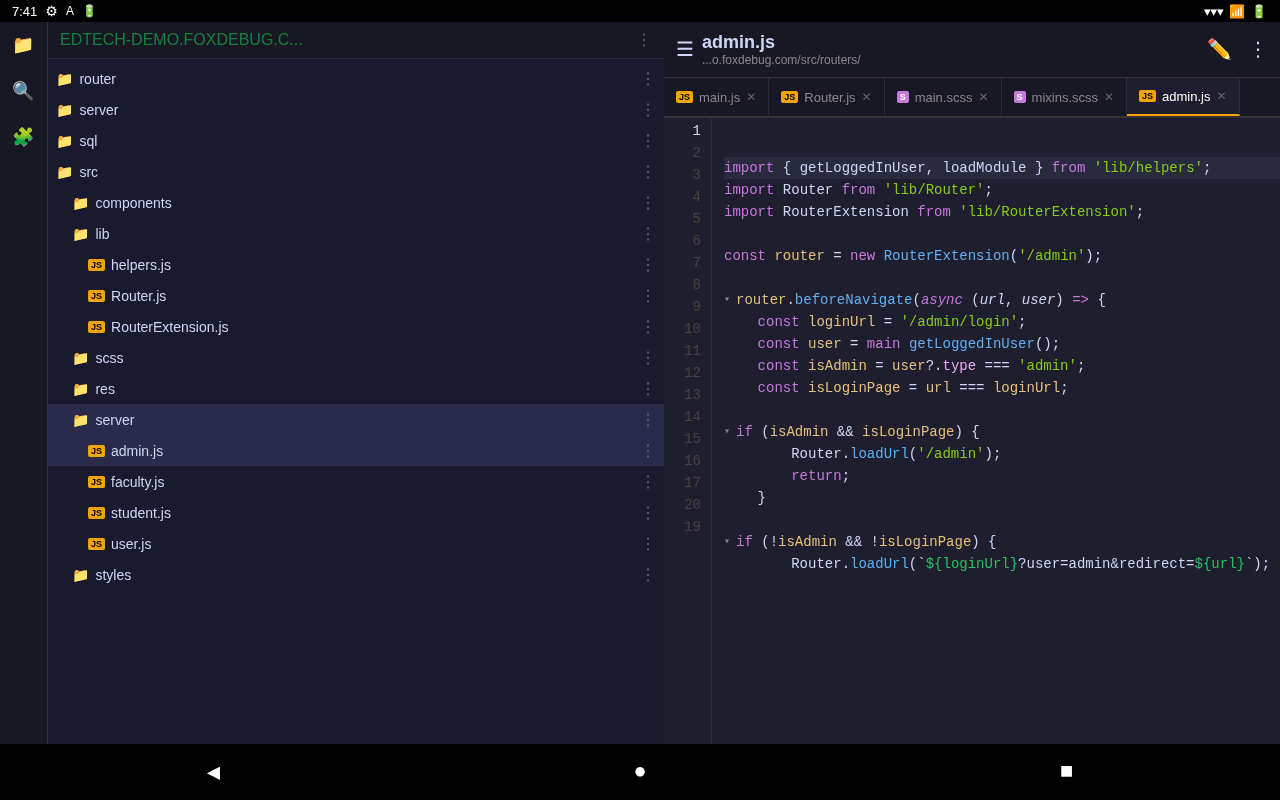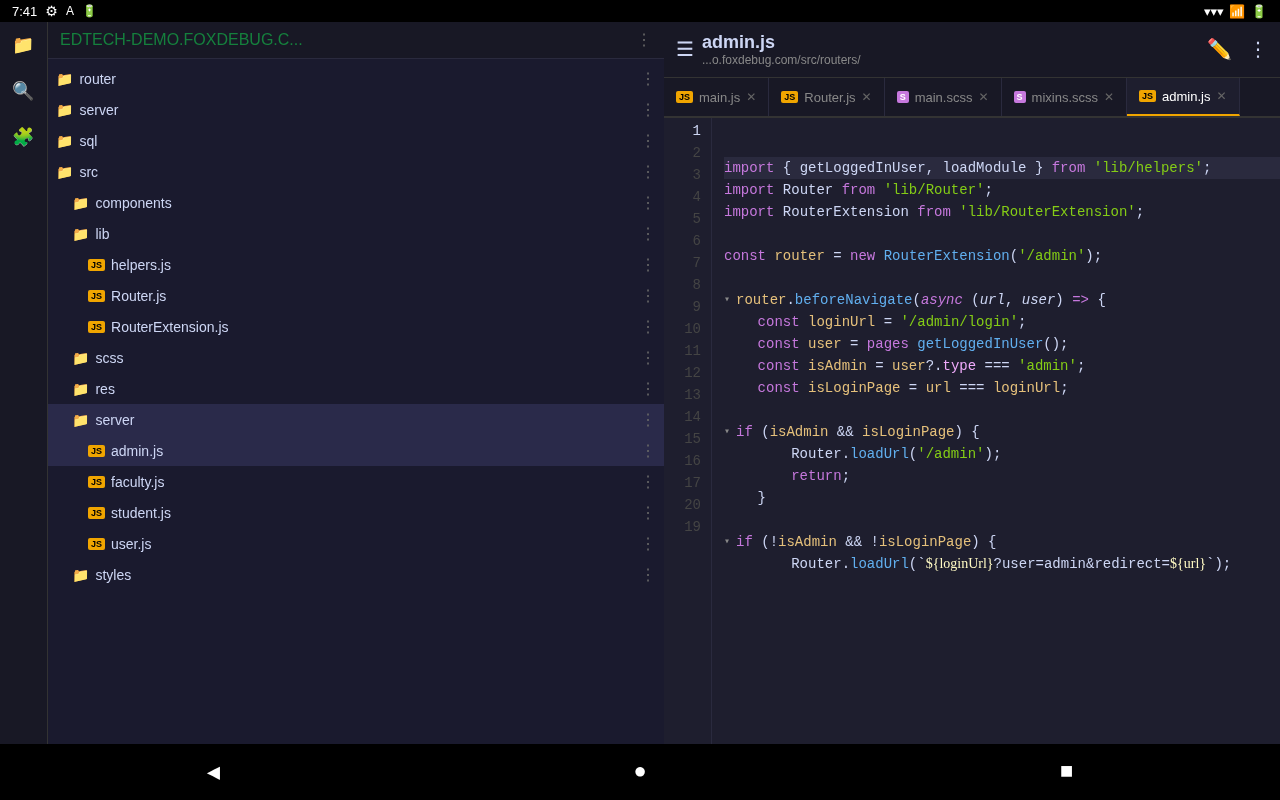"pages" span.kw { text: pages -> main }
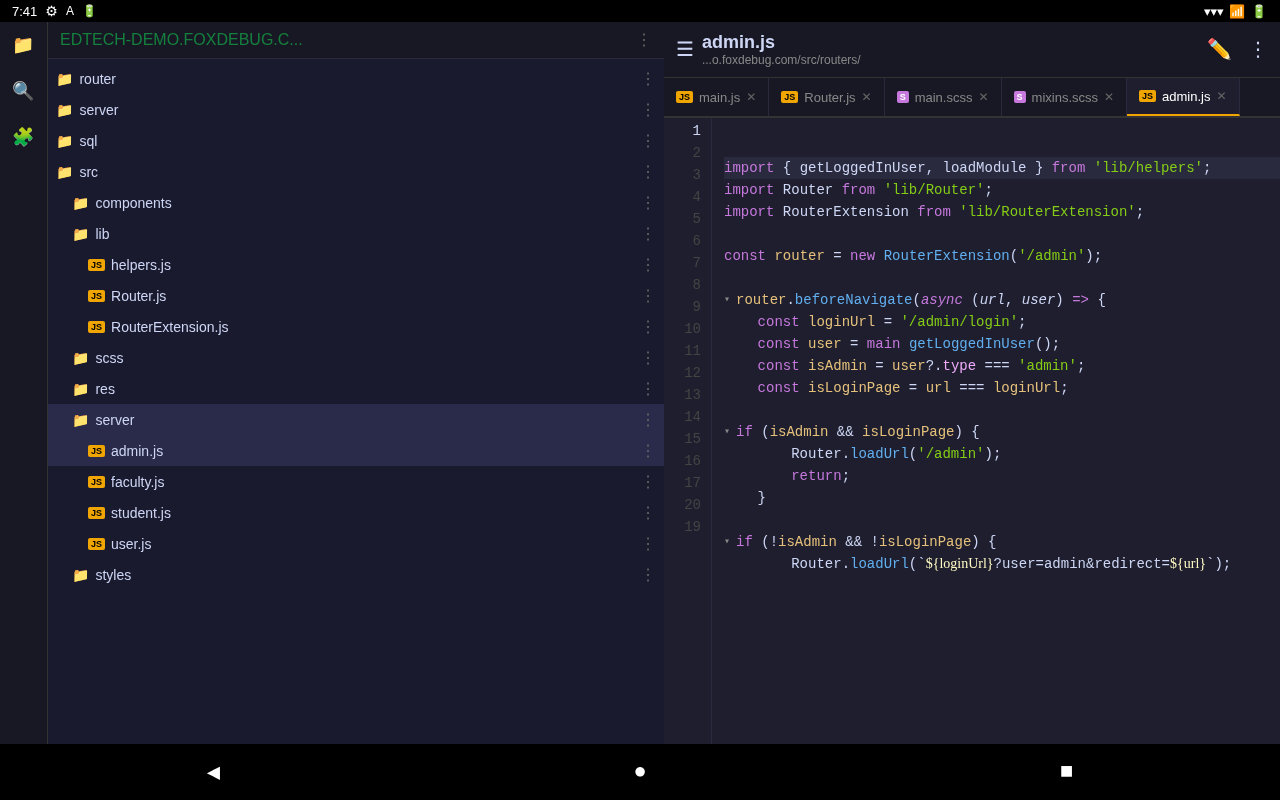"${loginUrl}" .tpl { color: #fef9c3 -> #22c55e; font-family: Liberation Serif, serif -> none }
